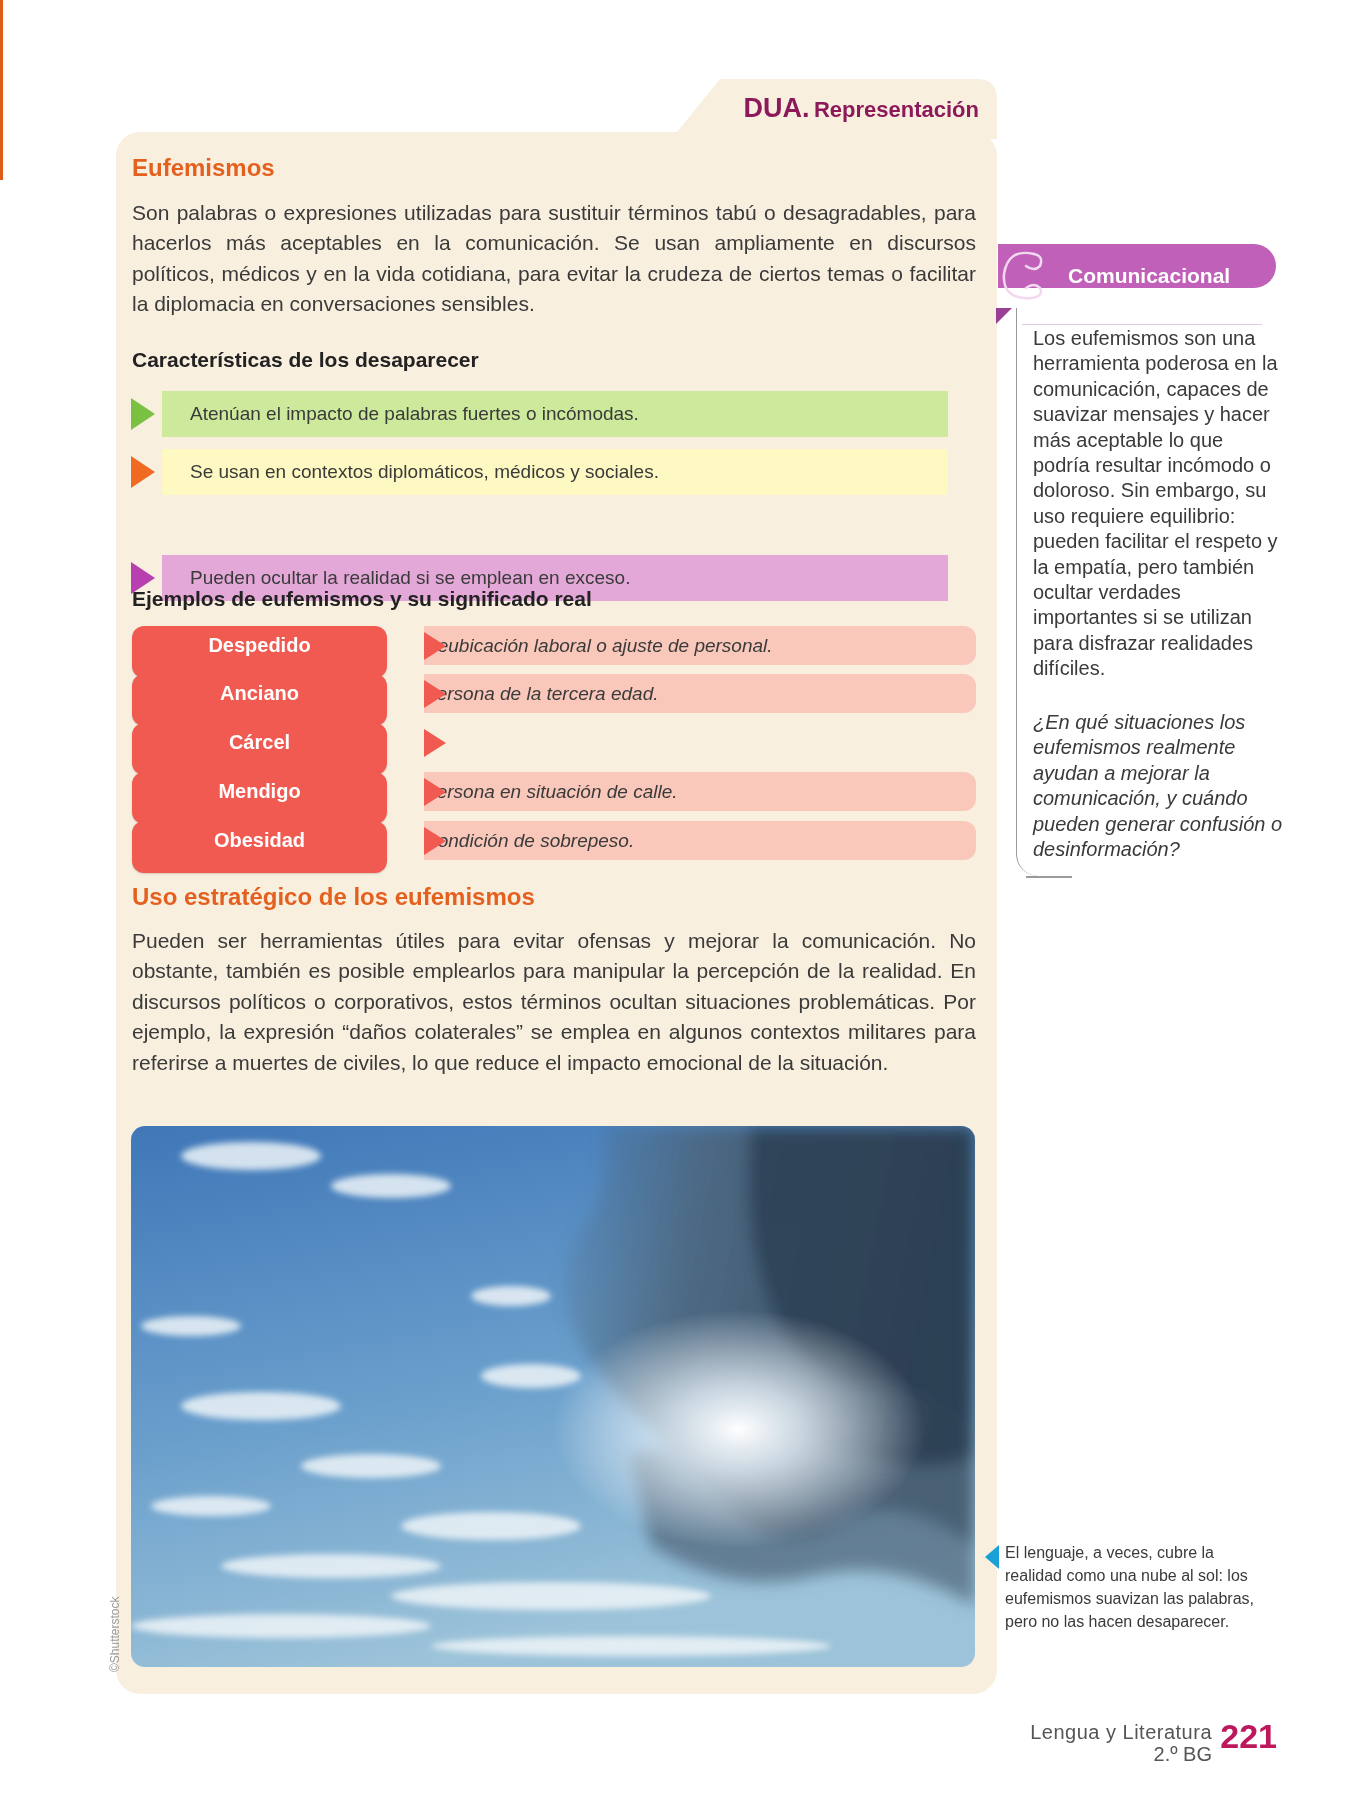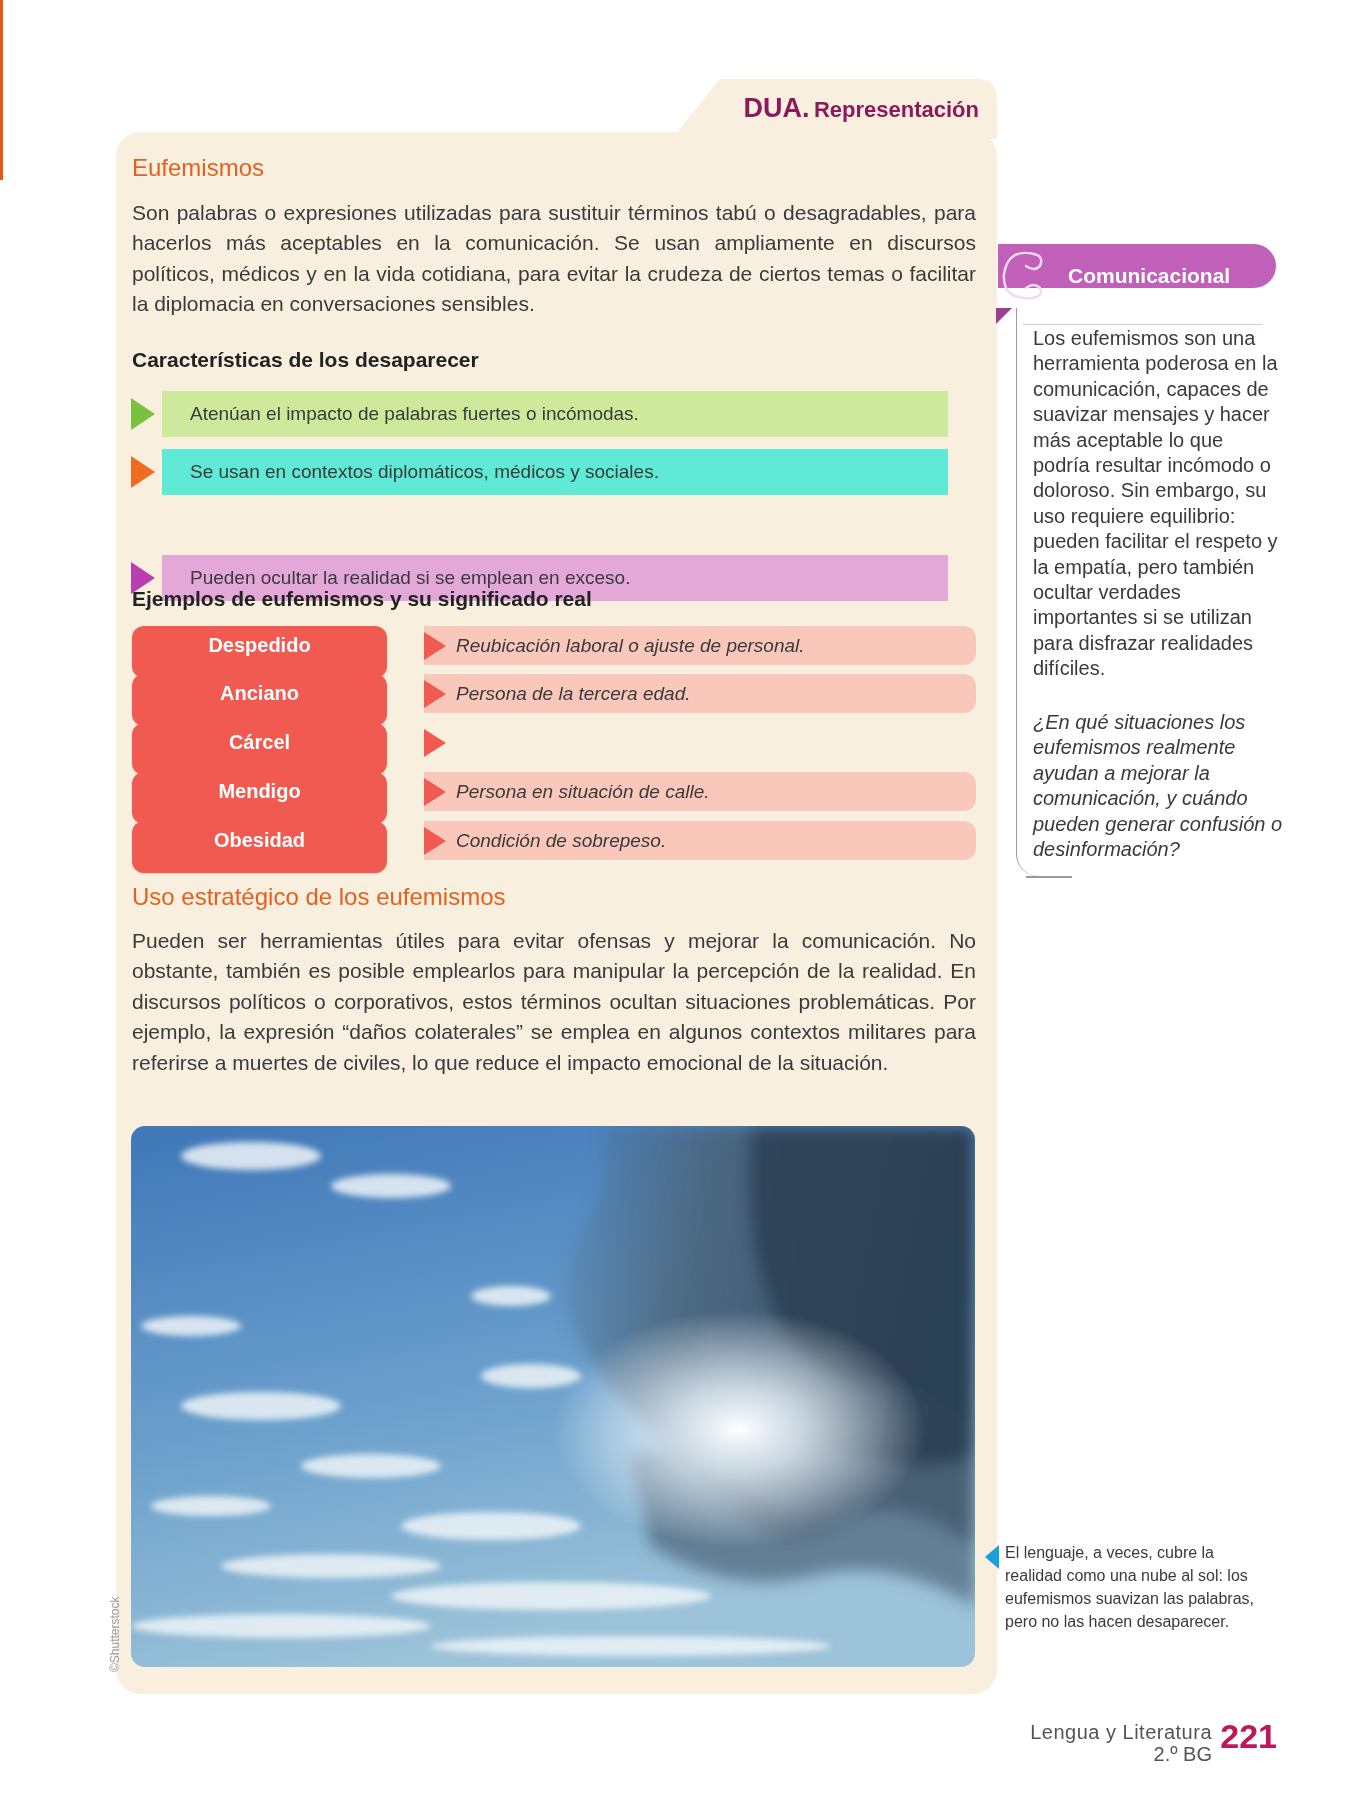"Eufemismos" .h-orange { font-weight: normal -> bold }
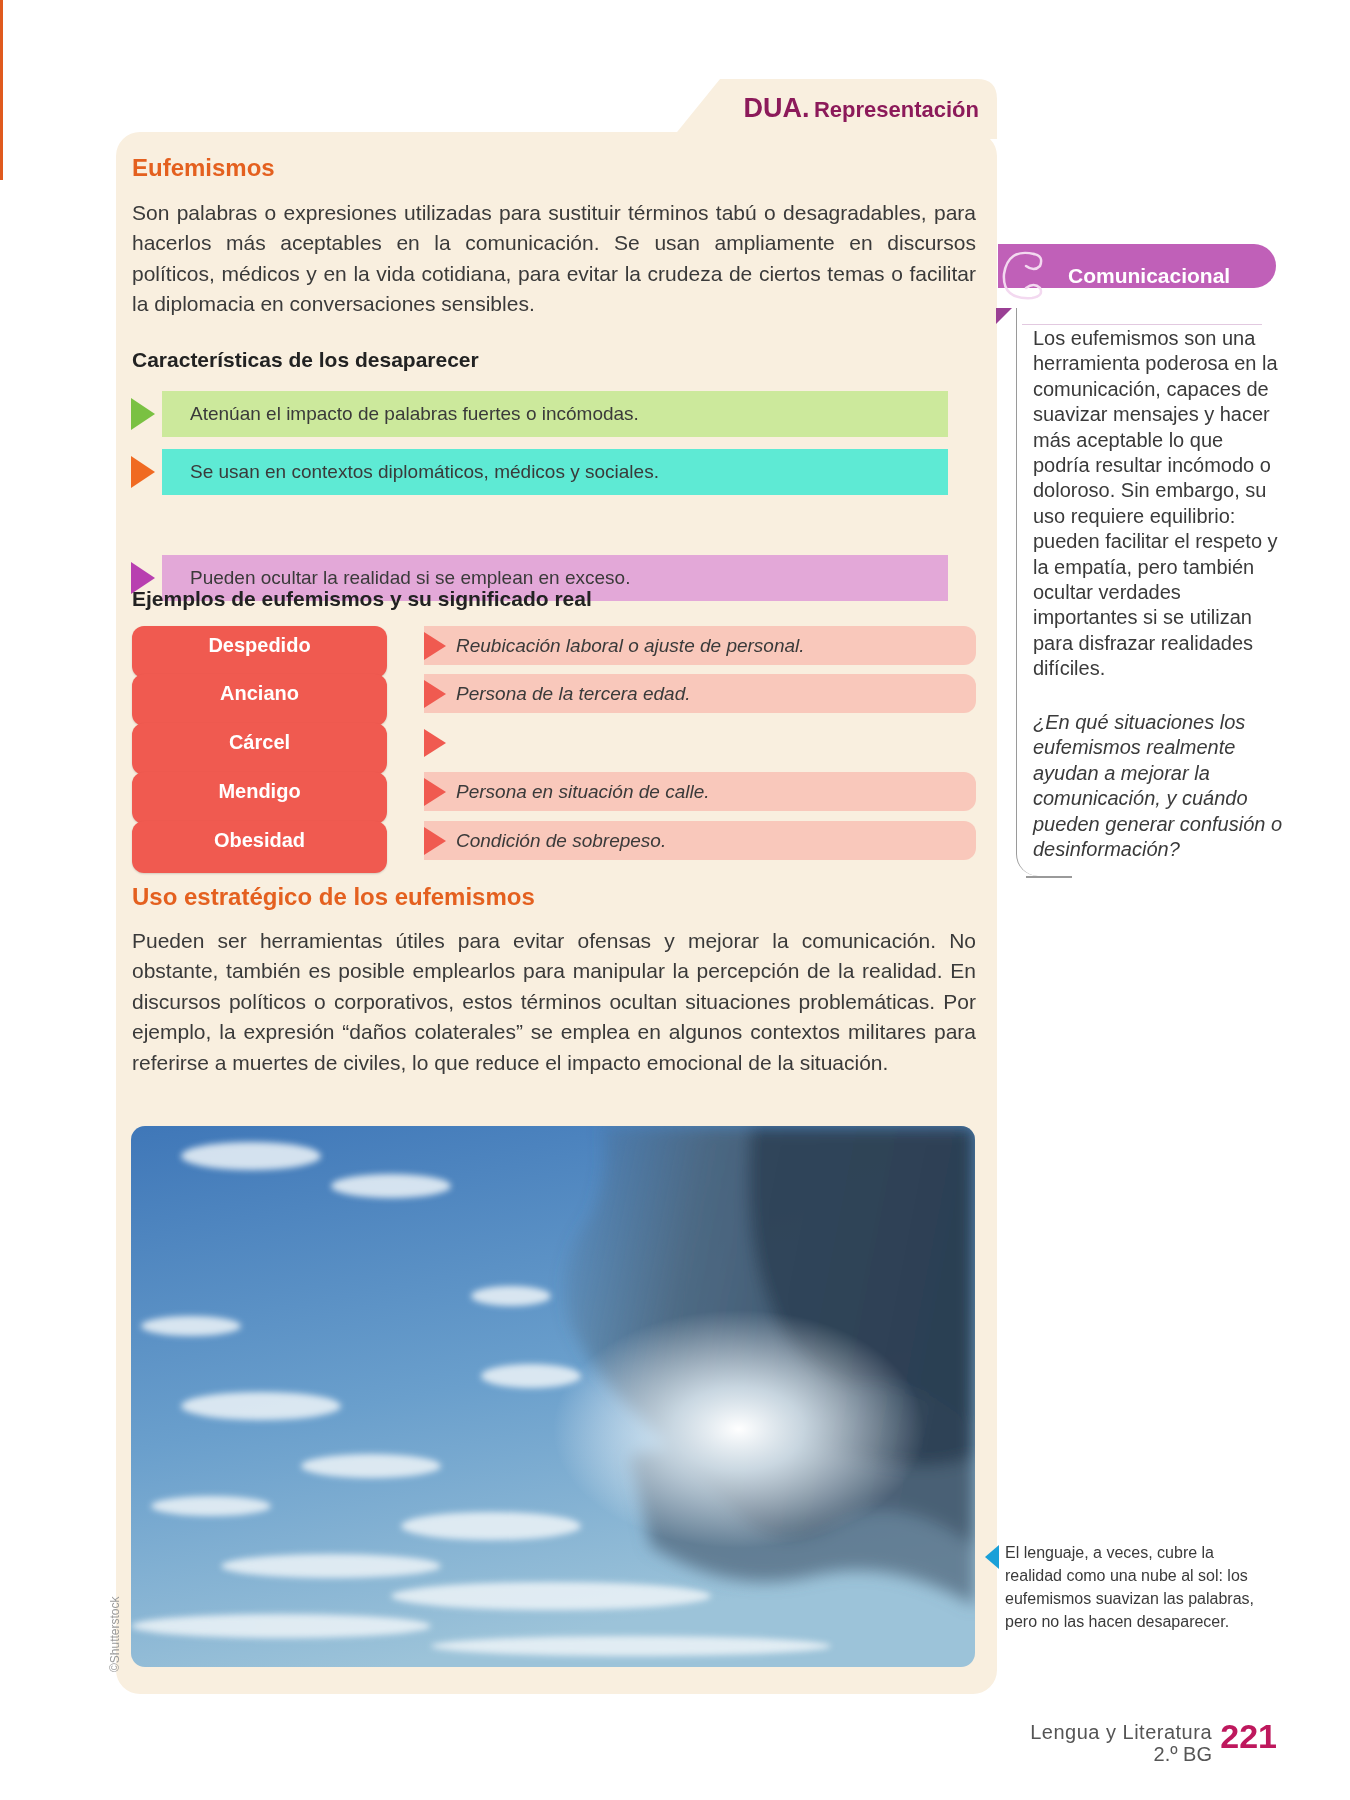"Se usan en contextos diplomáticos," div.pill { background: #5eead4 -> #fef9c3 }
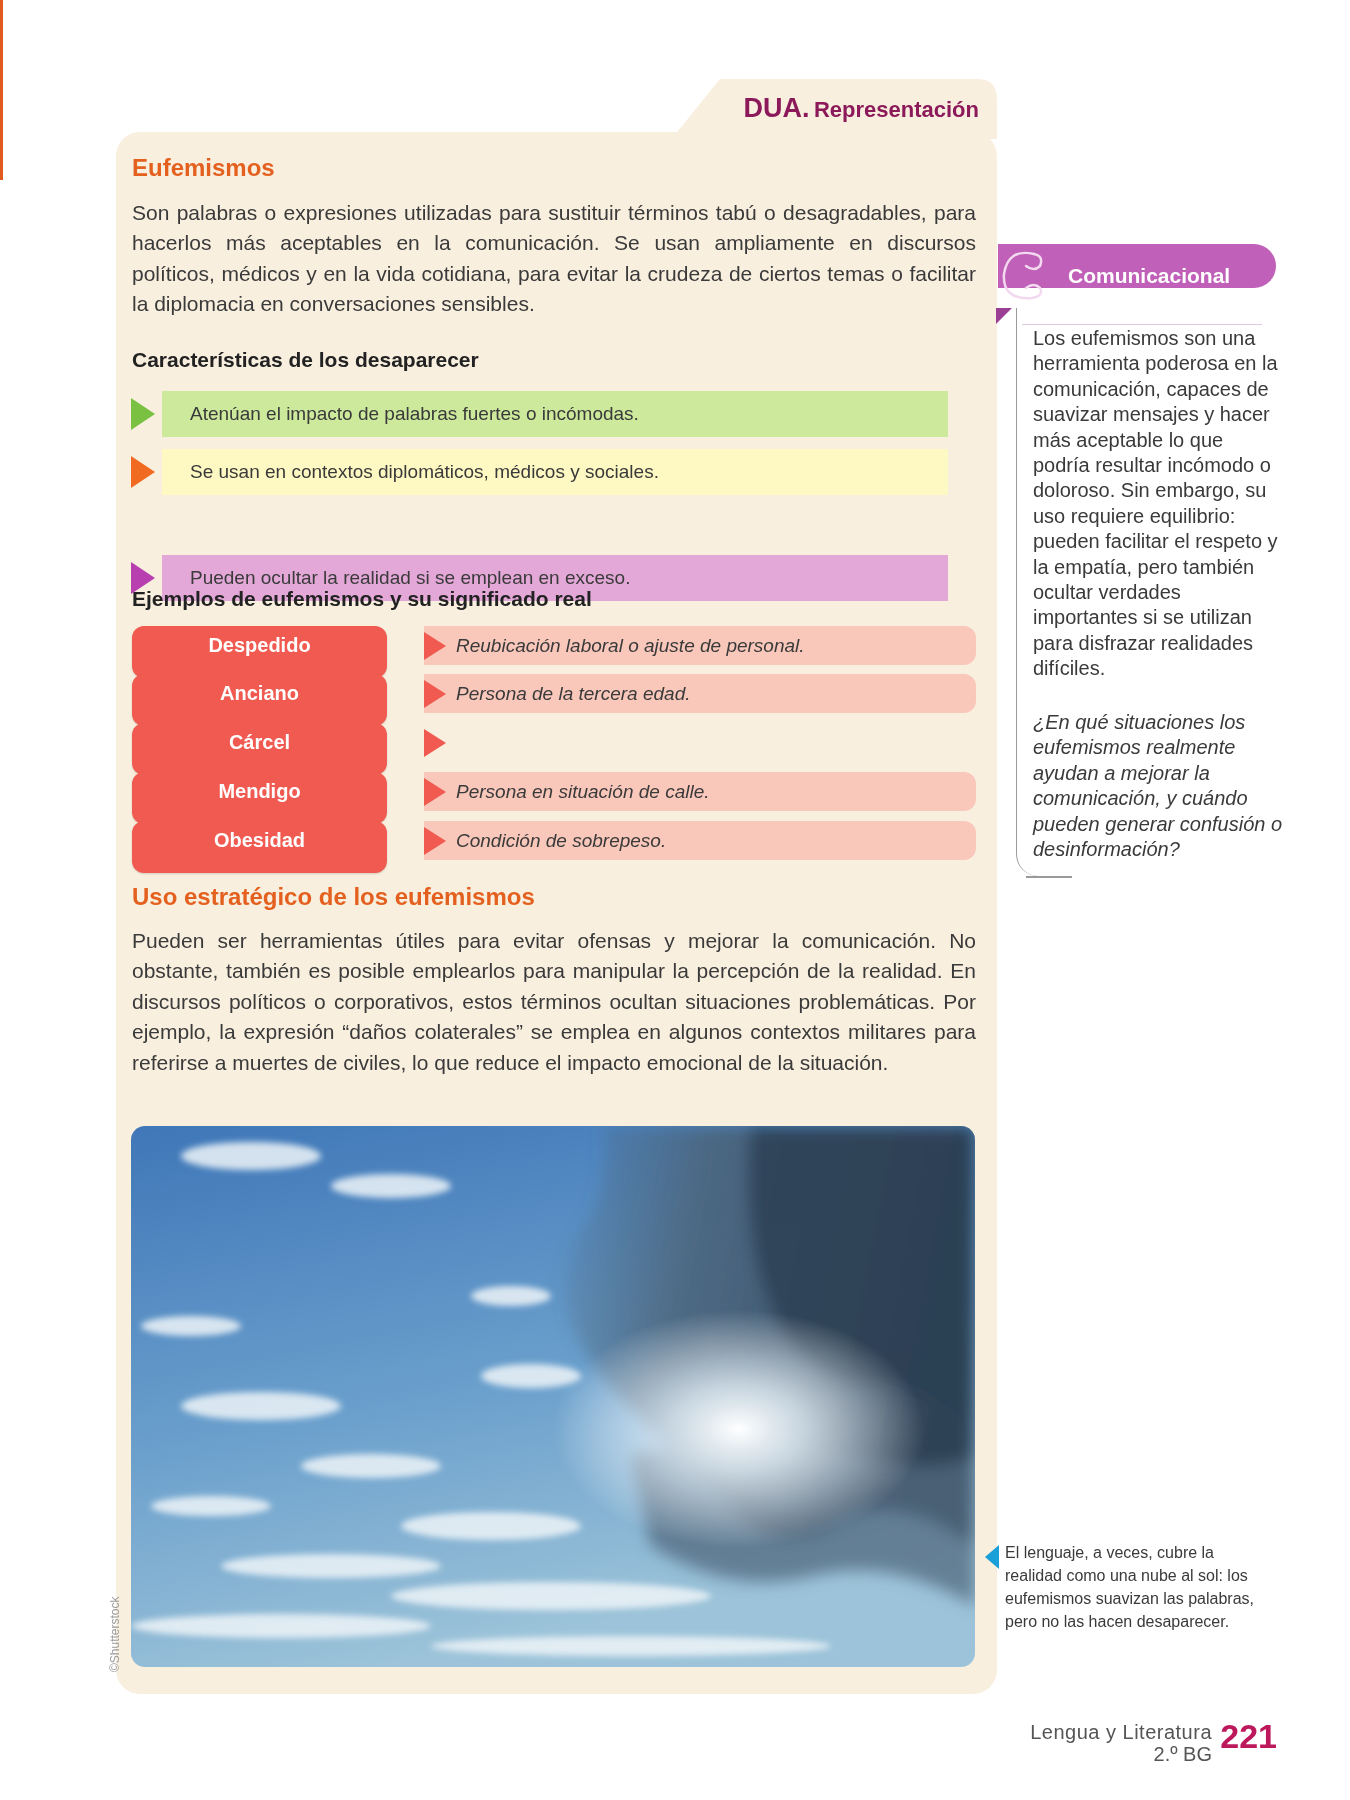"Reubicación laboral o ajuste de" .ex .meaning { padding-left: 32px -> none }
